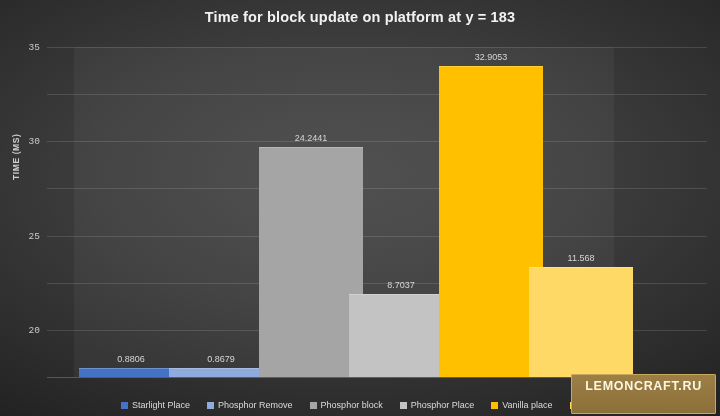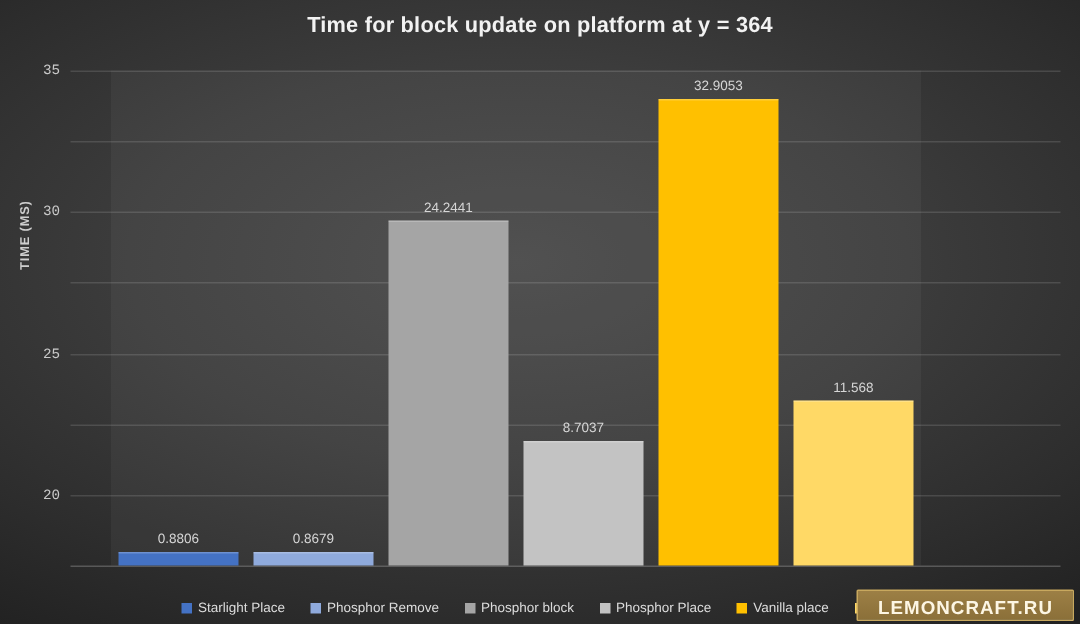"Time for block update on" div { text: 364 -> 183 }
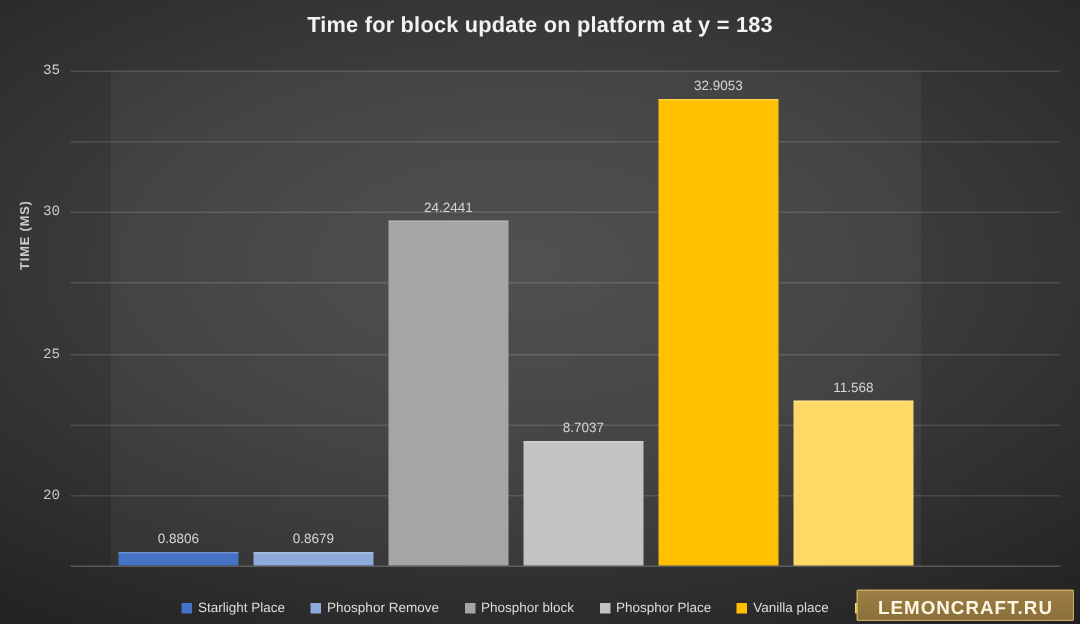"32.9053" .bar-slot { padding-left: none -> 24px }
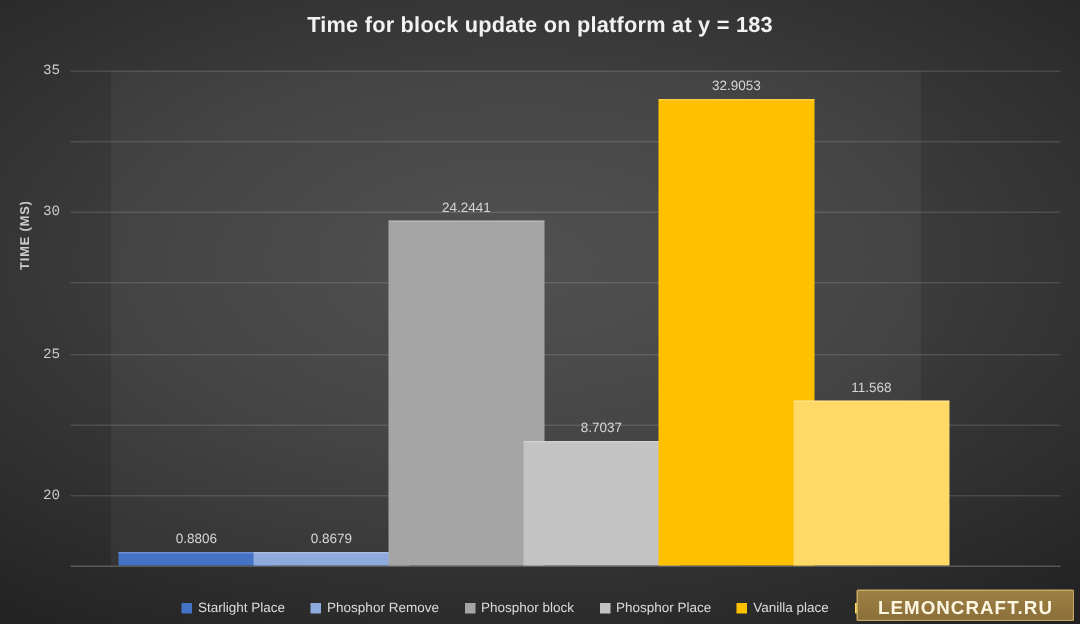"LEMONCRAFT.RU" #watermark { padding: 4px 13px 1px 13px -> 4px 13px 20px 13px }
